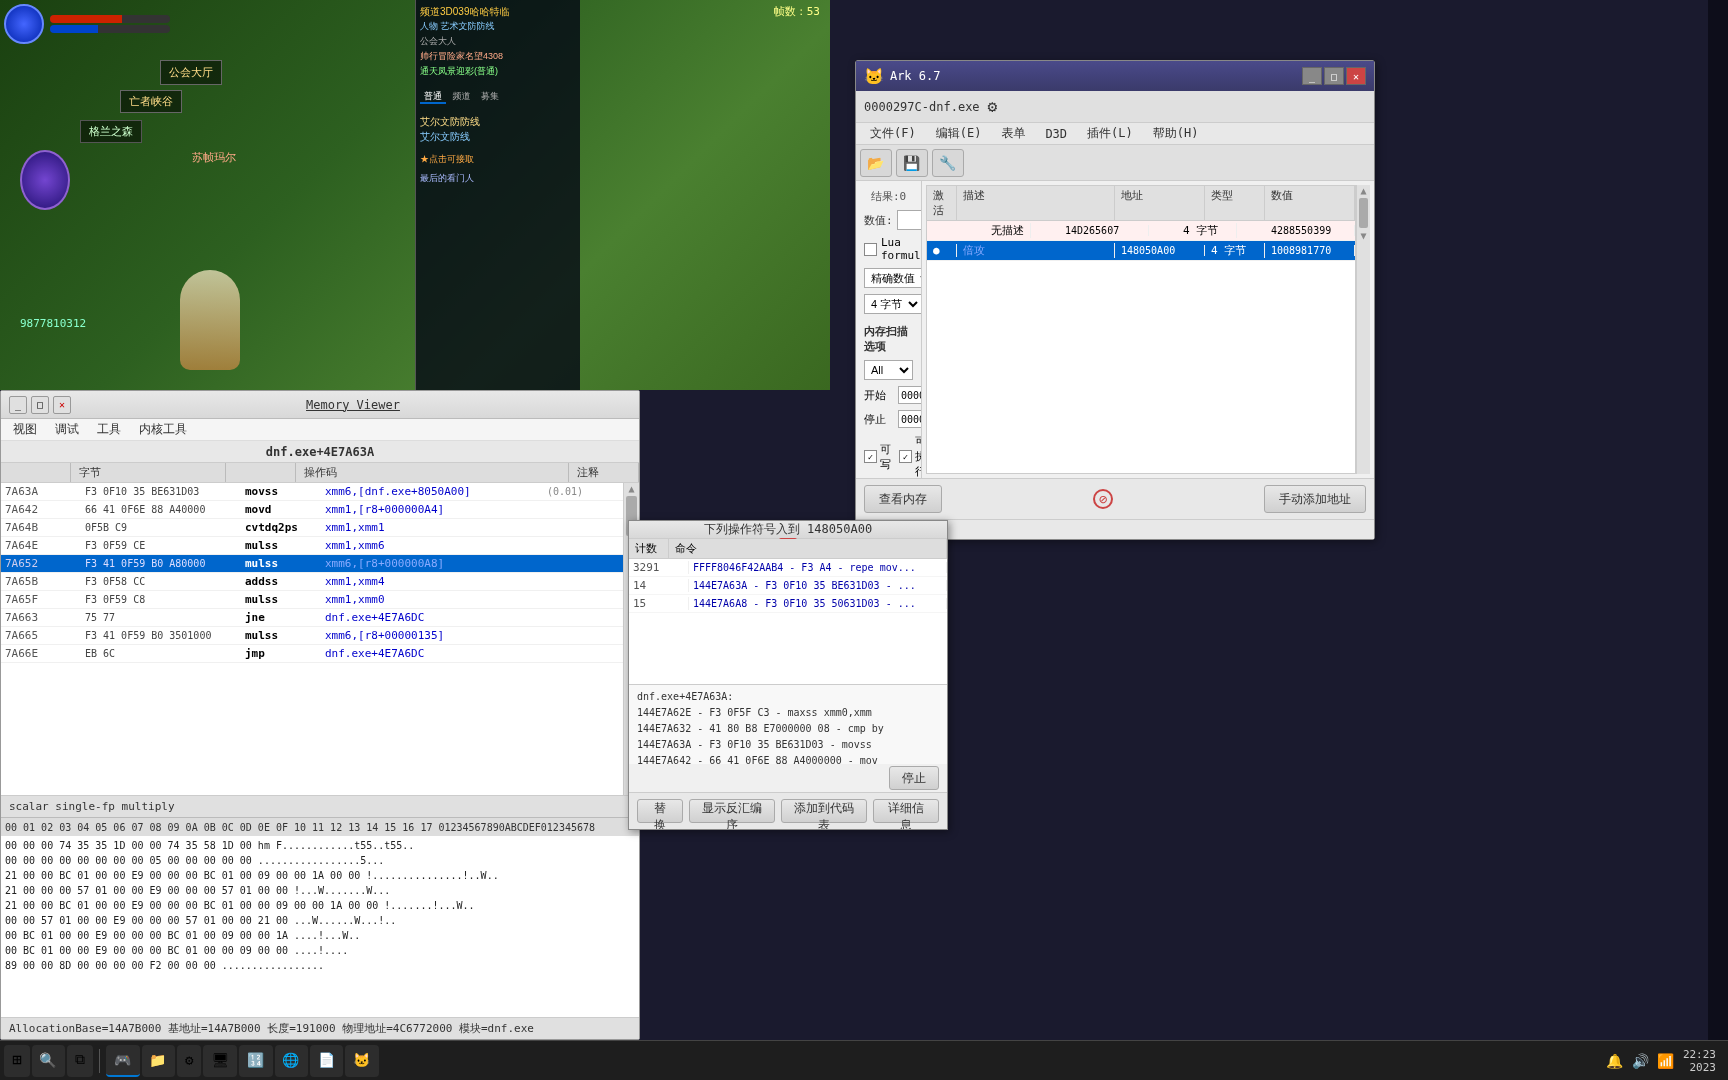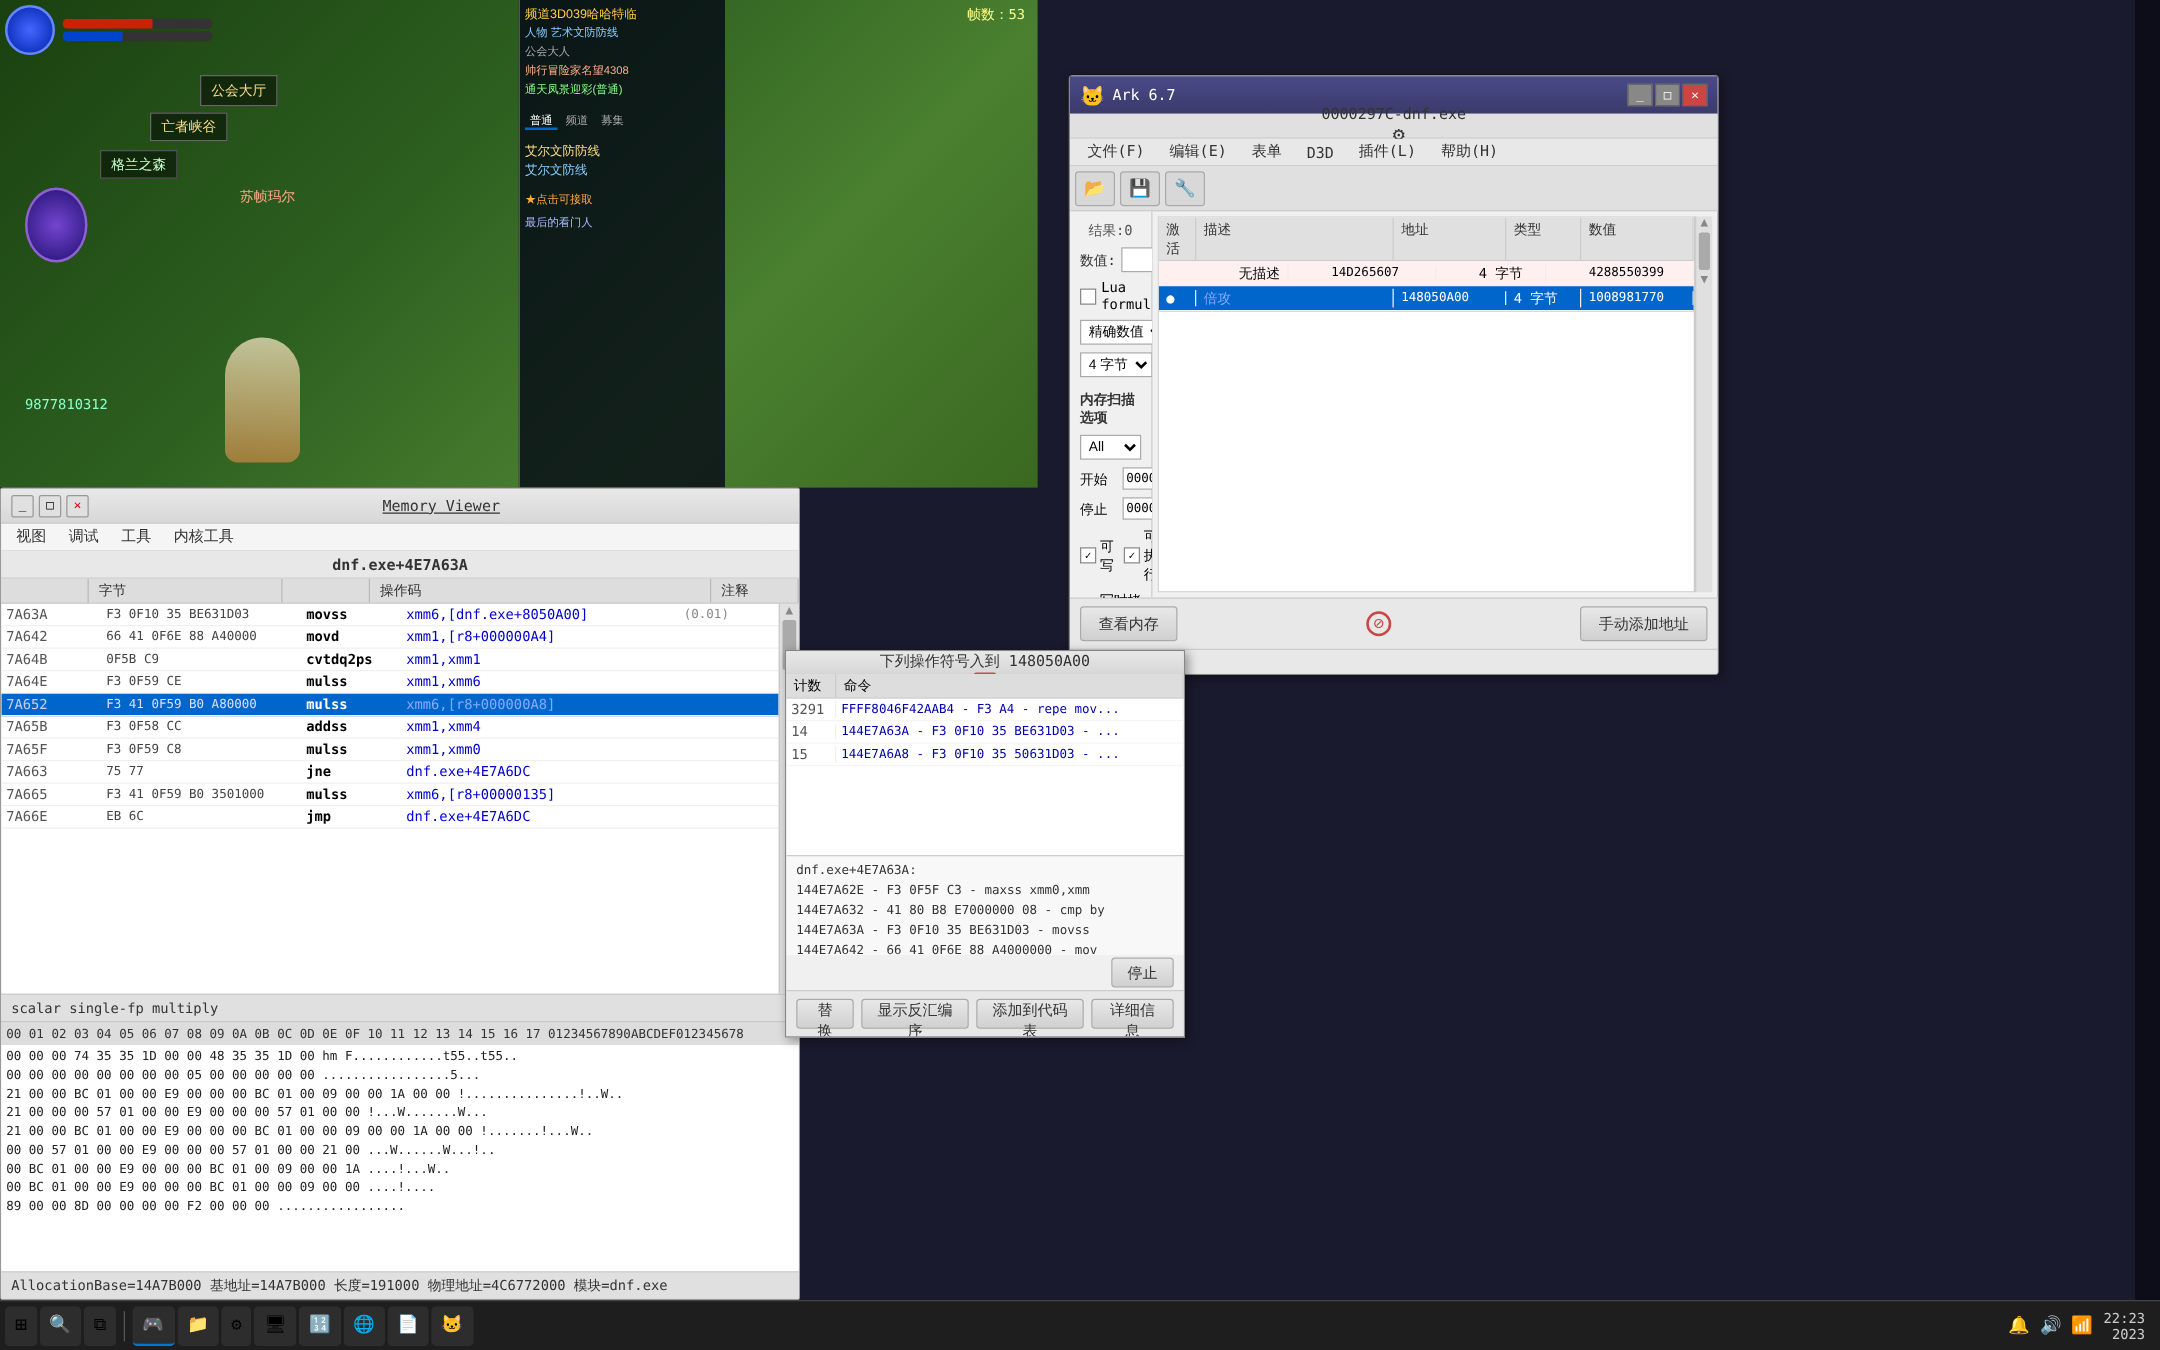"0000297C-dnf.exe" div { flex-direction: column -> none; height: 20px -> 32px; justify-content: center -> flex-start }
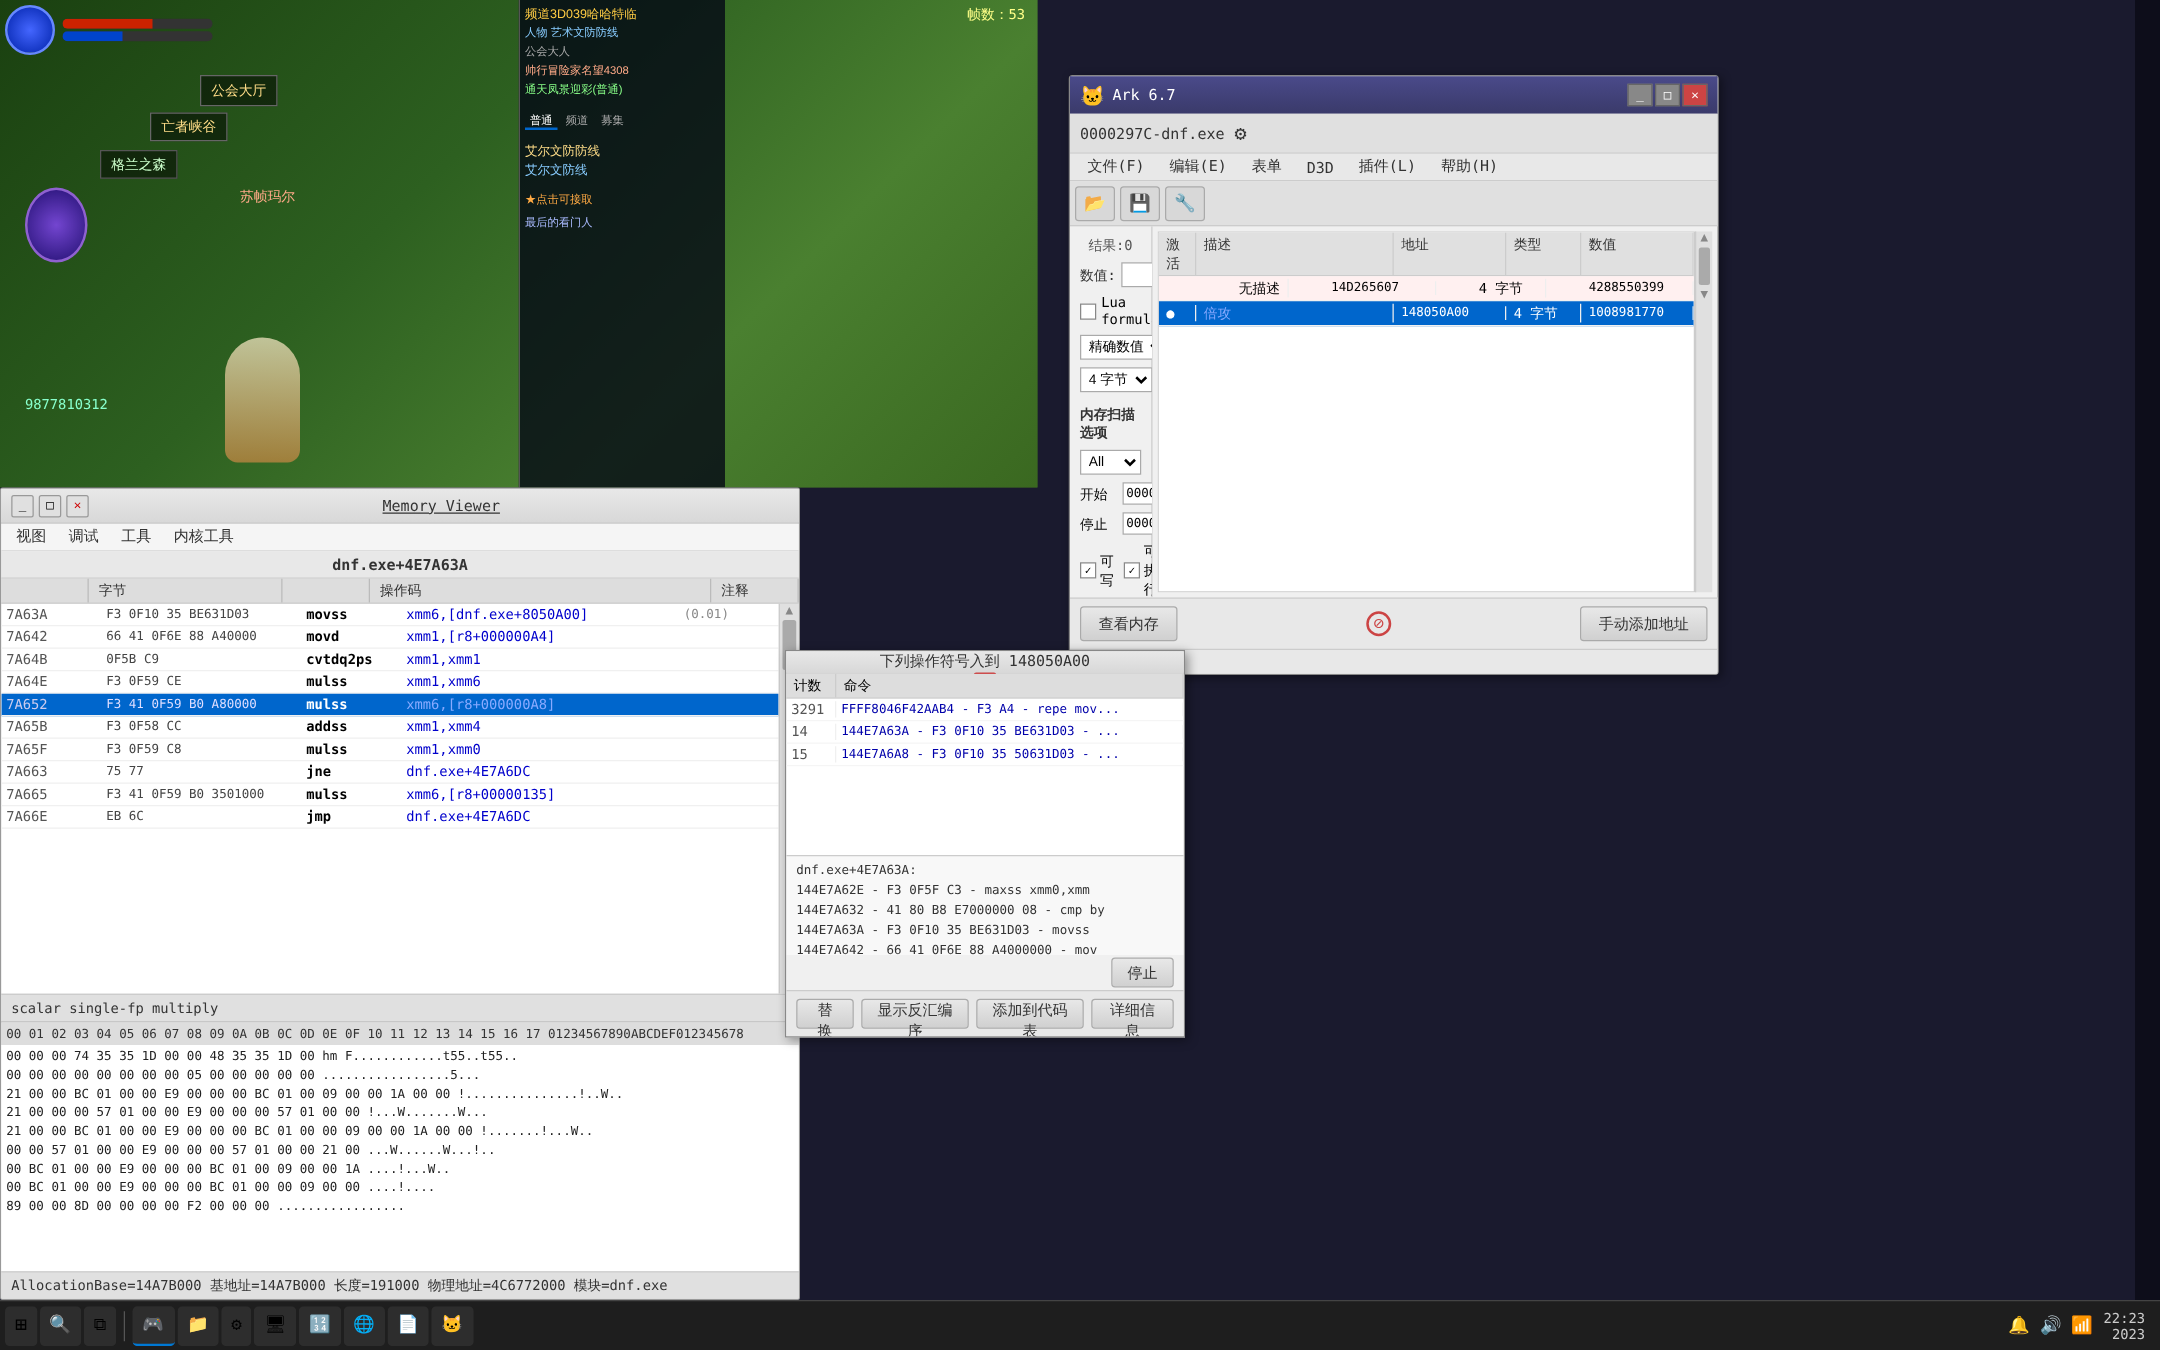"3291" .sub-cell:first-child { width: 40px -> 60px }
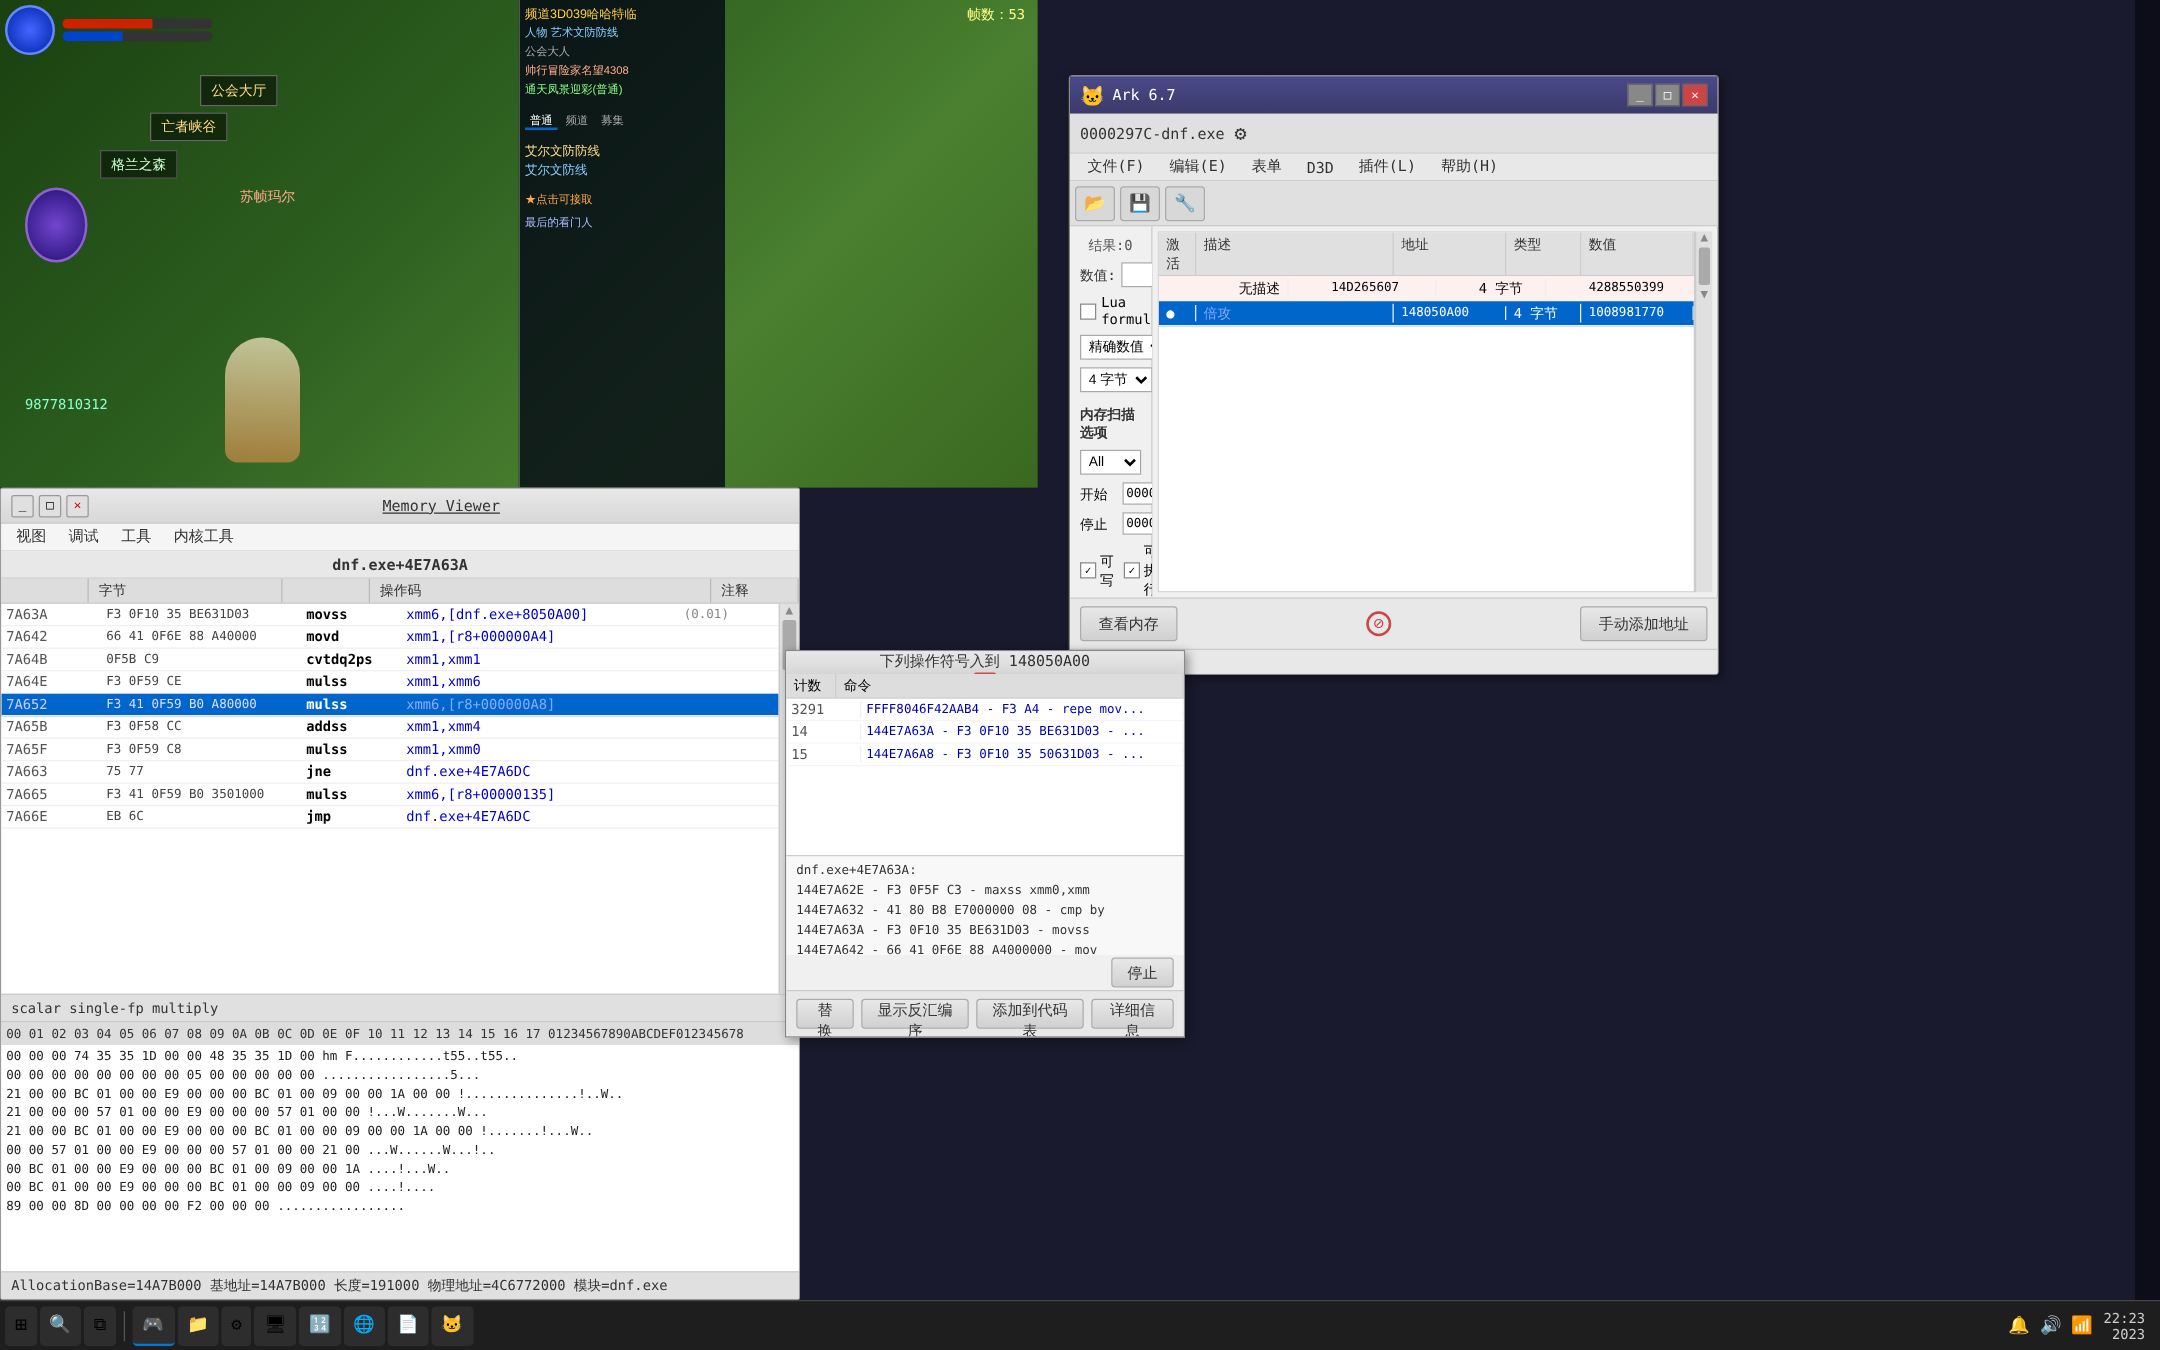"00 00 00 74 35" div.hex-row { text: 48 35 35 -> 74 35 58 }
